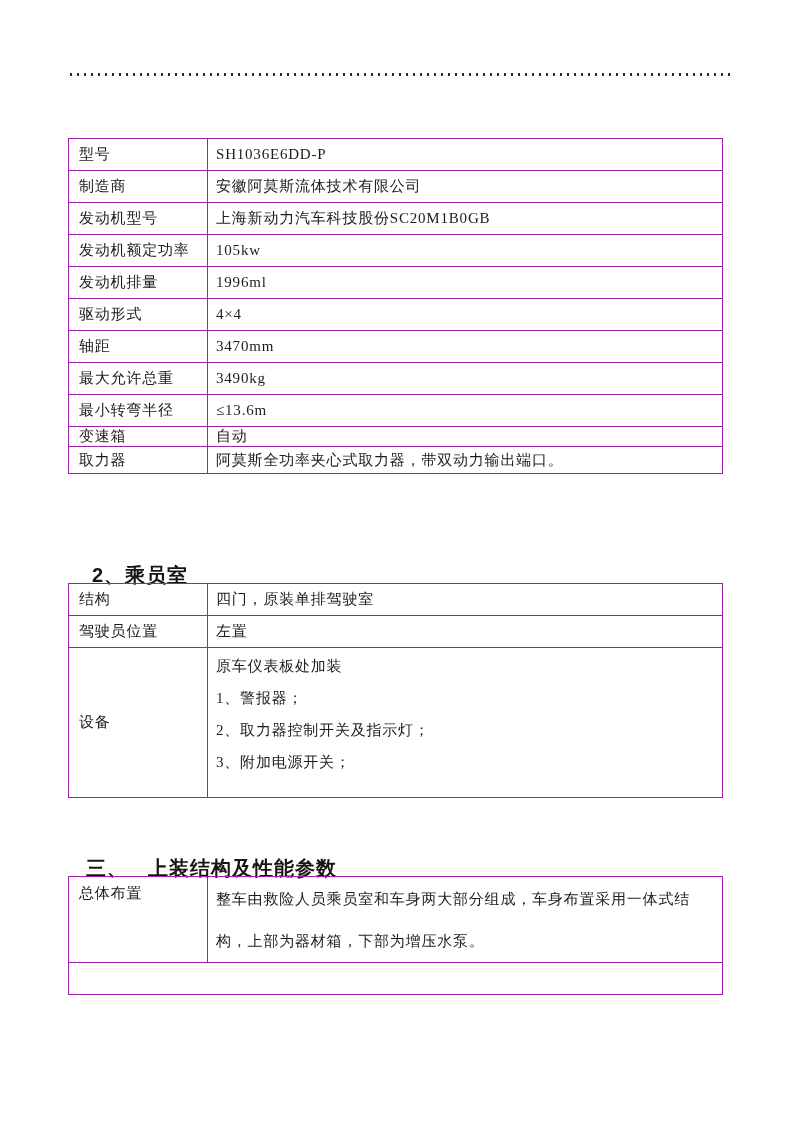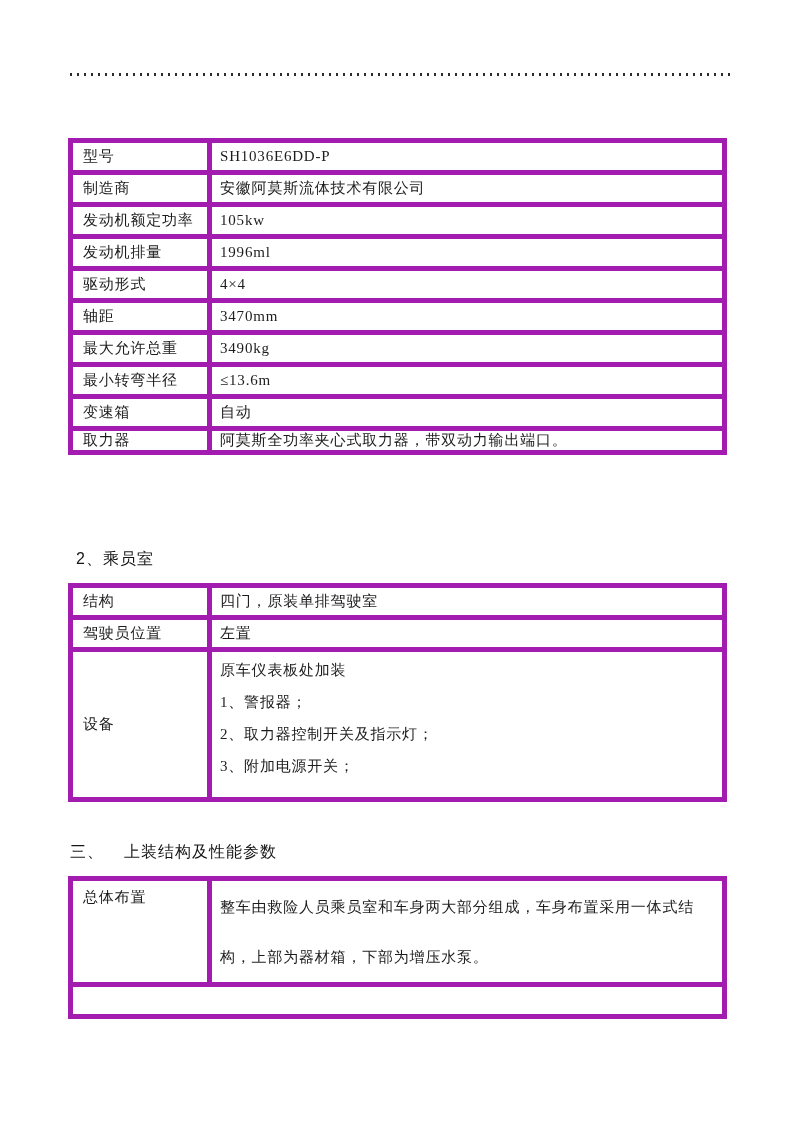"型号" table.spec-table td { border: 5px solid #a21caf -> 1px solid #a21caf }
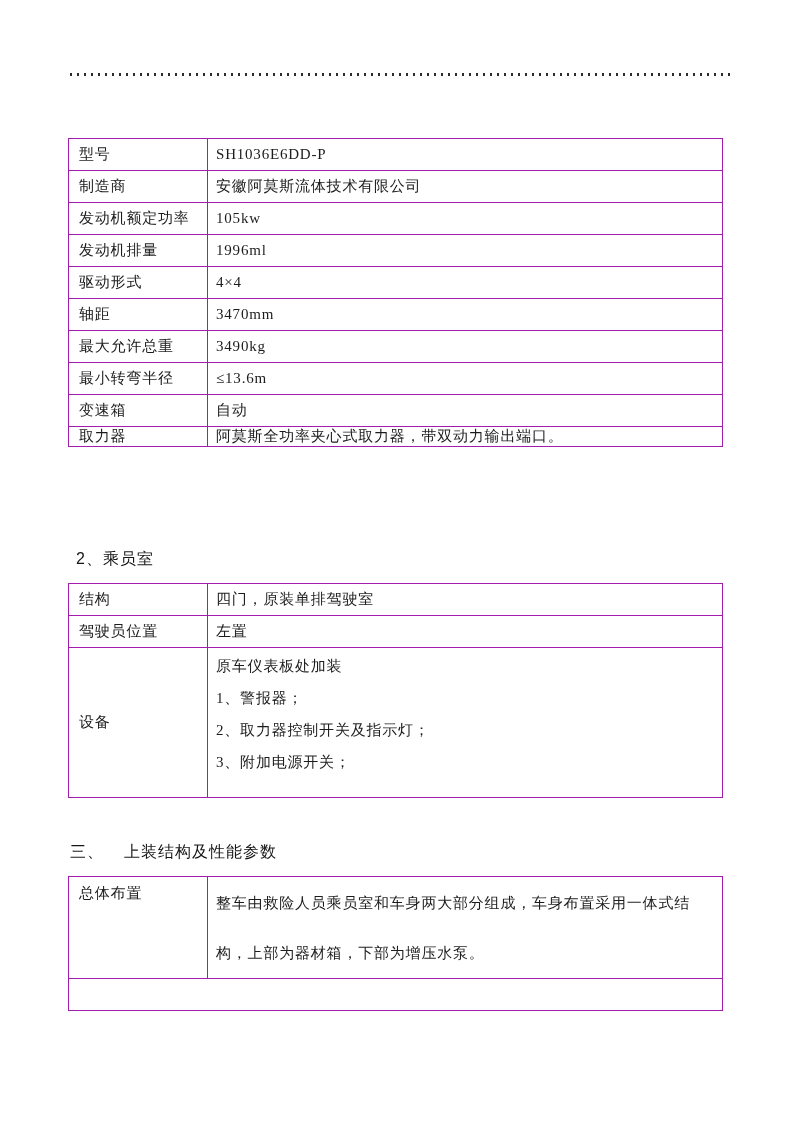"发动机型号" tr { html: none -> <tr> <td>发动机型号</td> <td>上海新动力汽车科技股份SC20M1B0GB</td> </tr> }
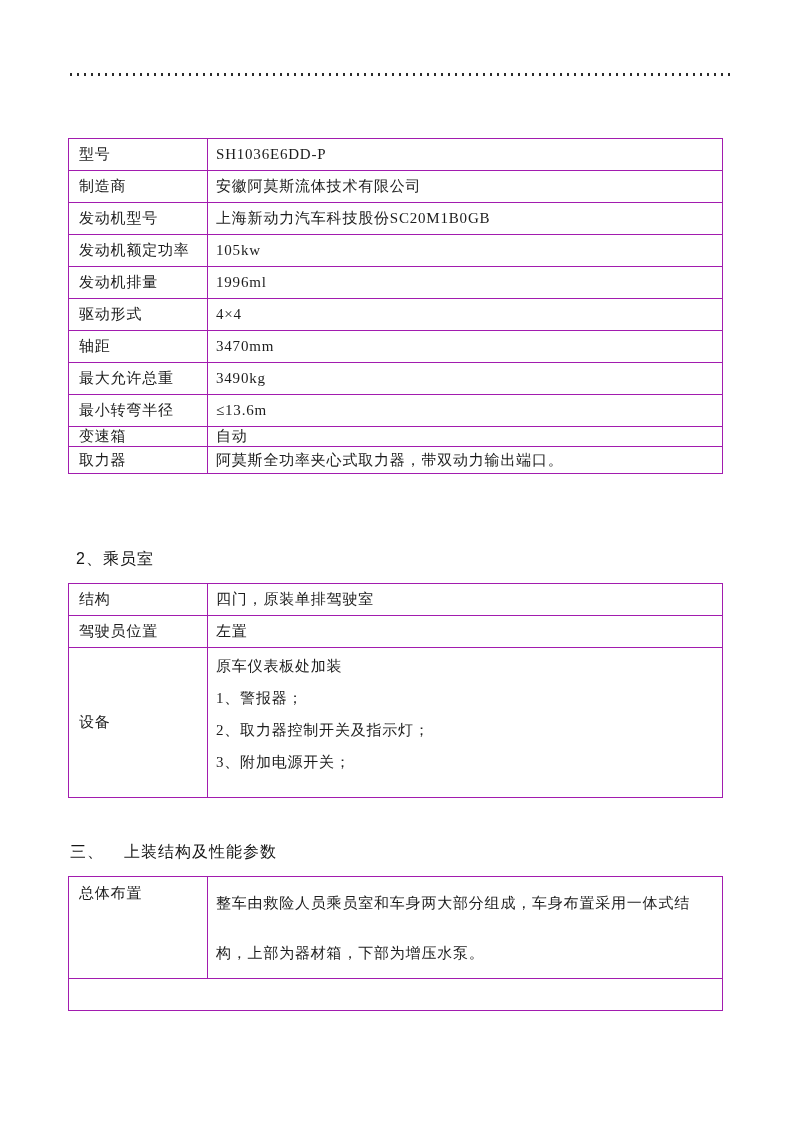"2、乘员室" .sec-heading { font-size: 16px -> 20px; font-weight: normal -> bold; margin: 0 -> 16px }
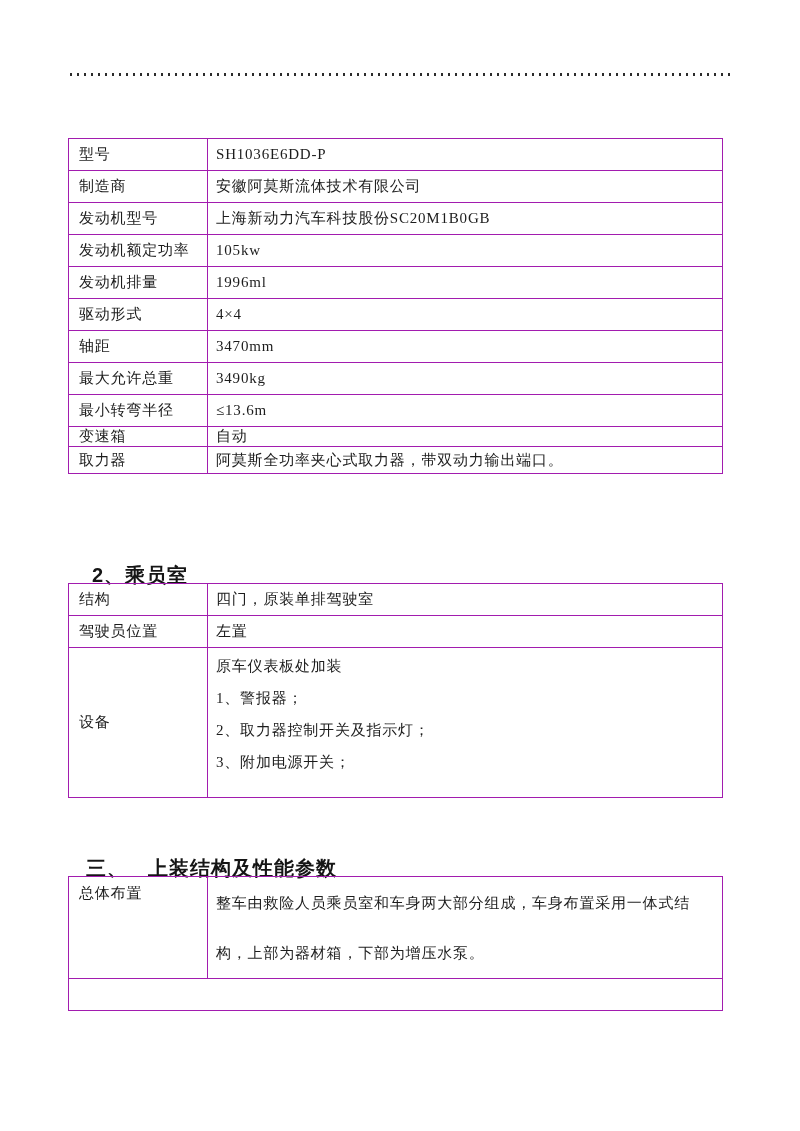"整车由救险人员乘员室和车身两大部分组成，车身布置采用一体式结构，上部为器材箱，下" .t3 td.wrap { line-height: 50px -> 42px }
